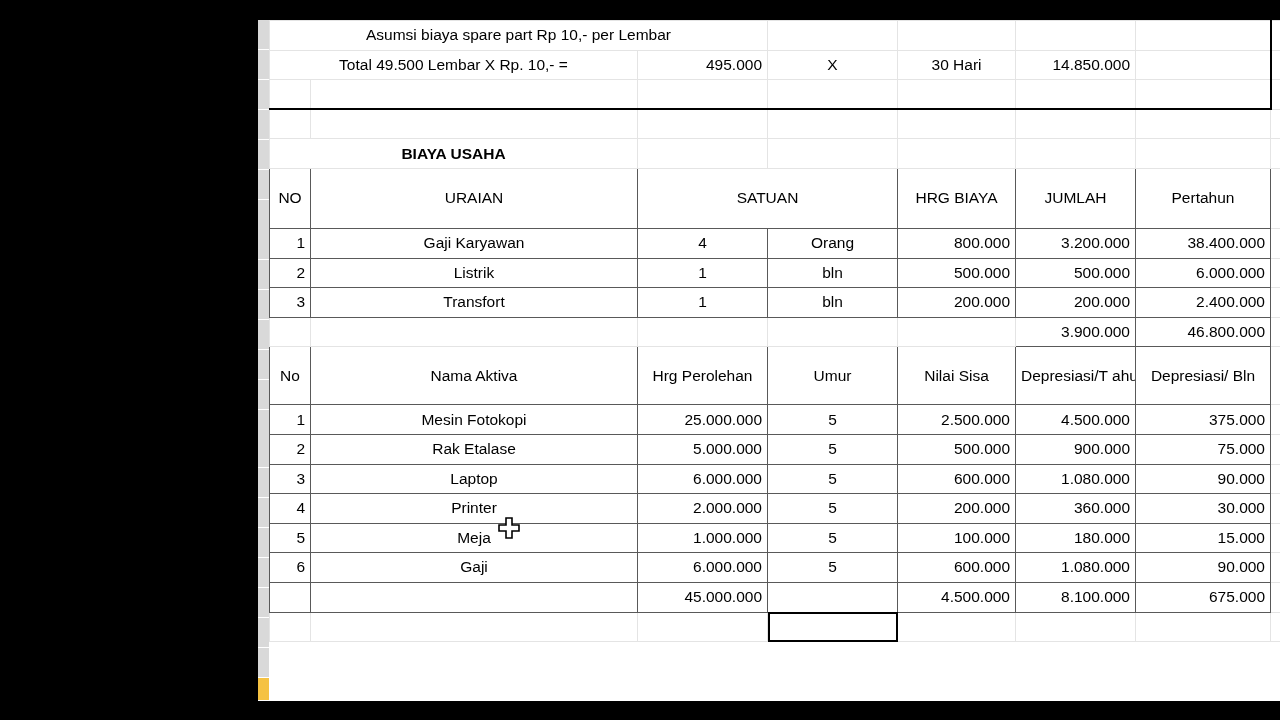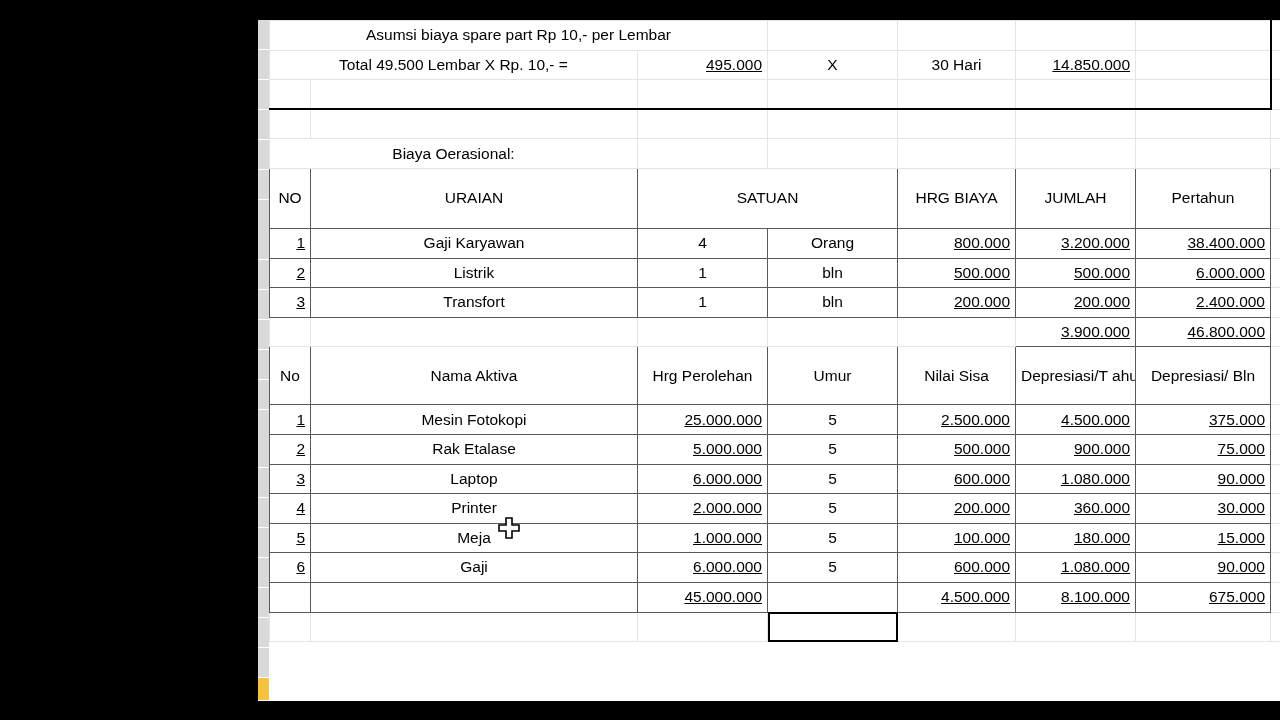"495.000" .r { text-decoration: underline -> none }
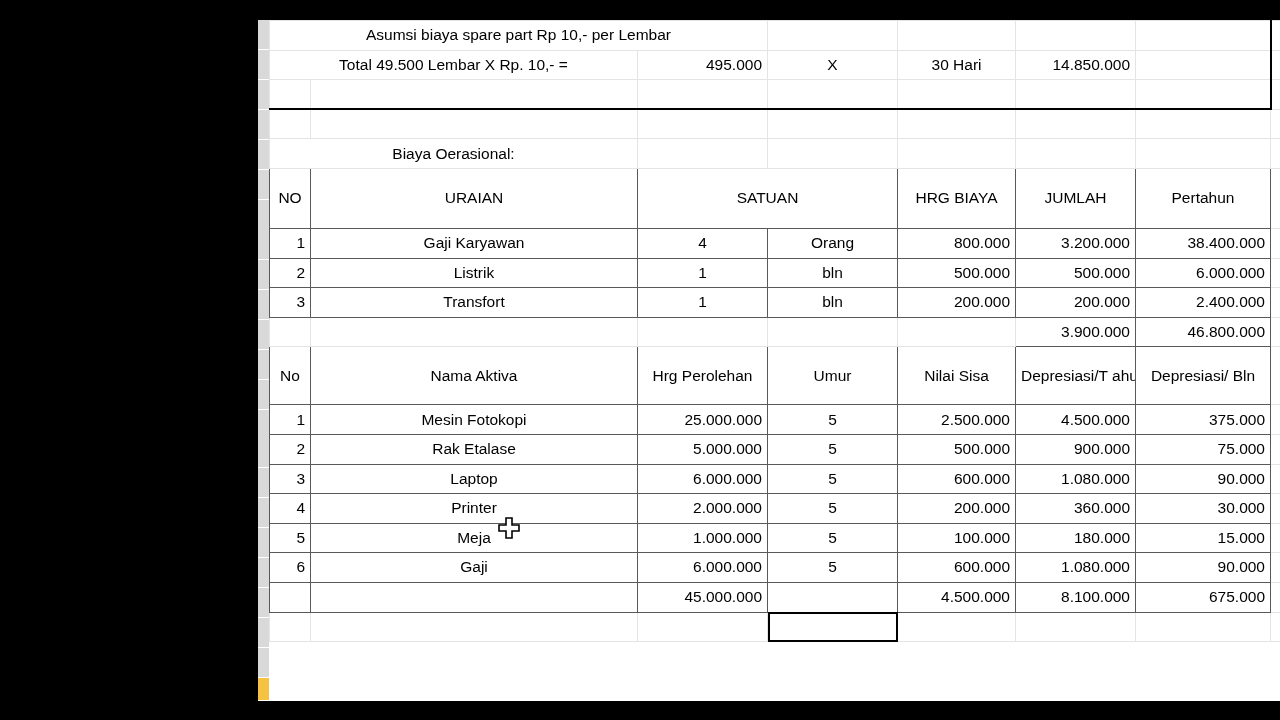"BIAYA USAHA" tr { html: none -> <tr> <td>BIAYA USAHA</td> <td></td> <td></td> <td></td> <td></td> <td></td> <td></td> </tr> }
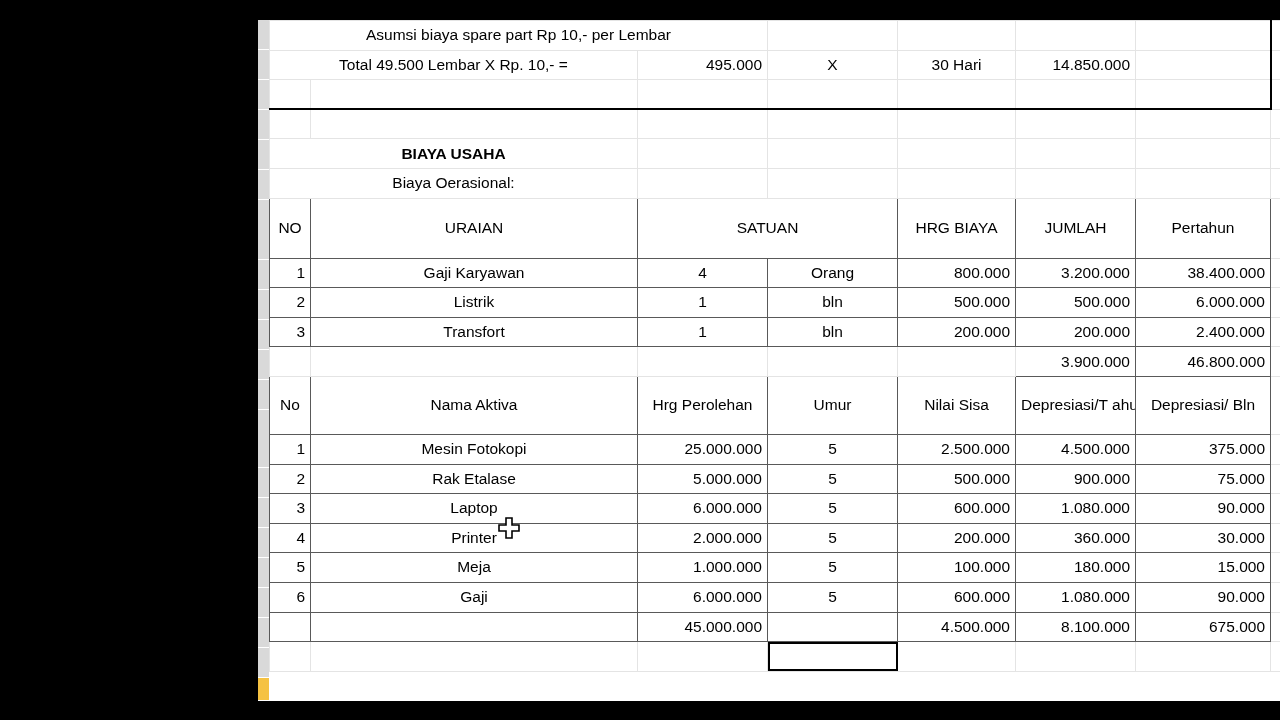"Biaya Oerasional:" tr { html: <tr> <td>Biaya Oerasional:</td> <td></td> <td></td> <td></td> <td></td> <td></td> <td></td> </tr> -> none }
